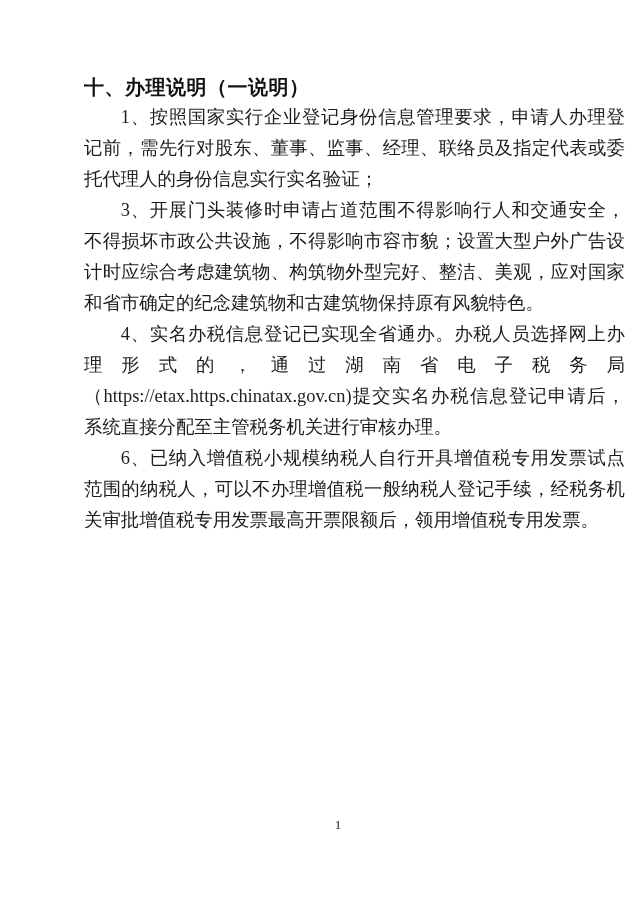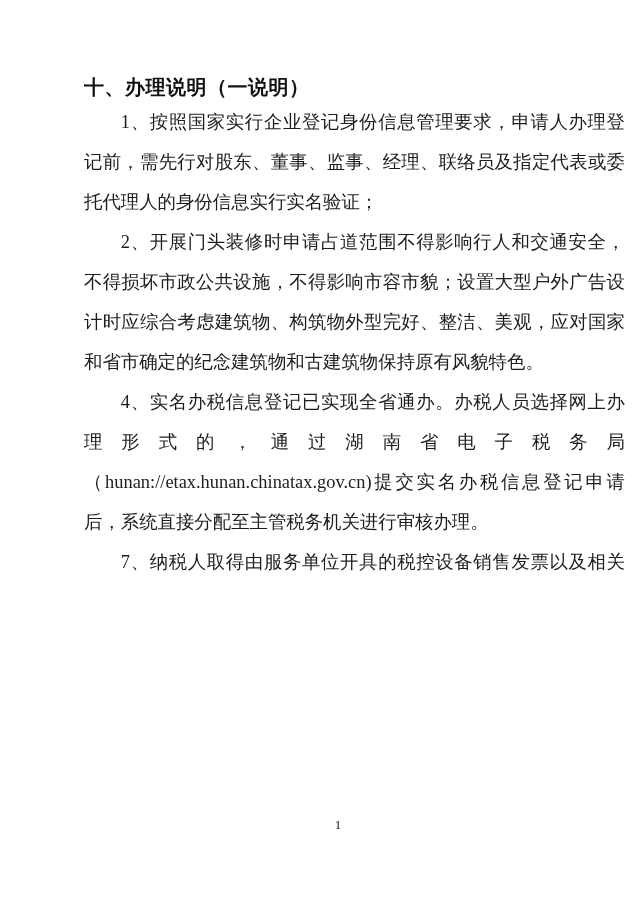"1、按照国家实行企业登记身份信息管理要求，申请人办理登记前，需先行对股东、董事、" .content p { line-height: 40px -> 31px }
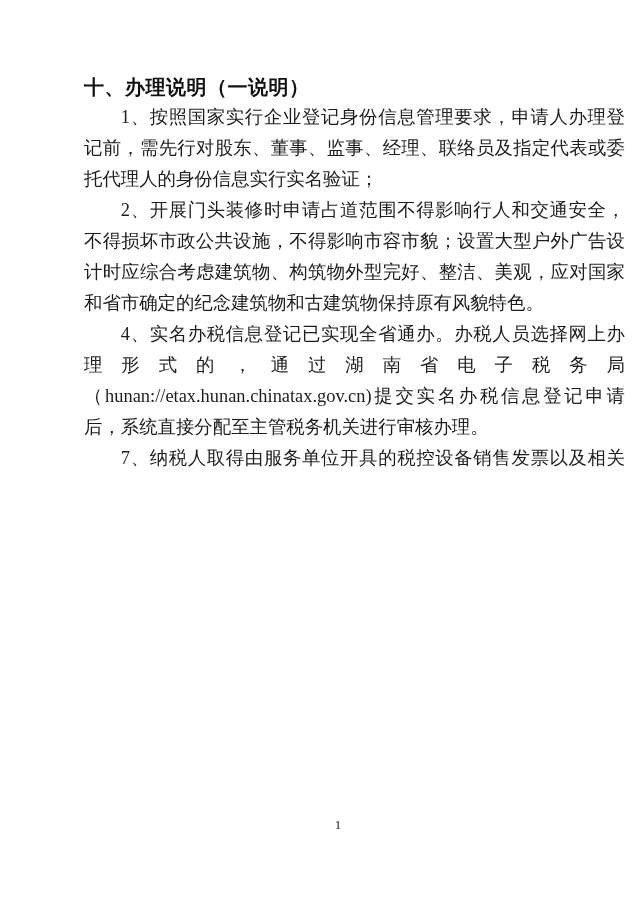"2、开展门头装修时申请占道范围不得影响行人和交通安全，不得损坏市政公共设施，不得" p { text: 2 -> 3 }
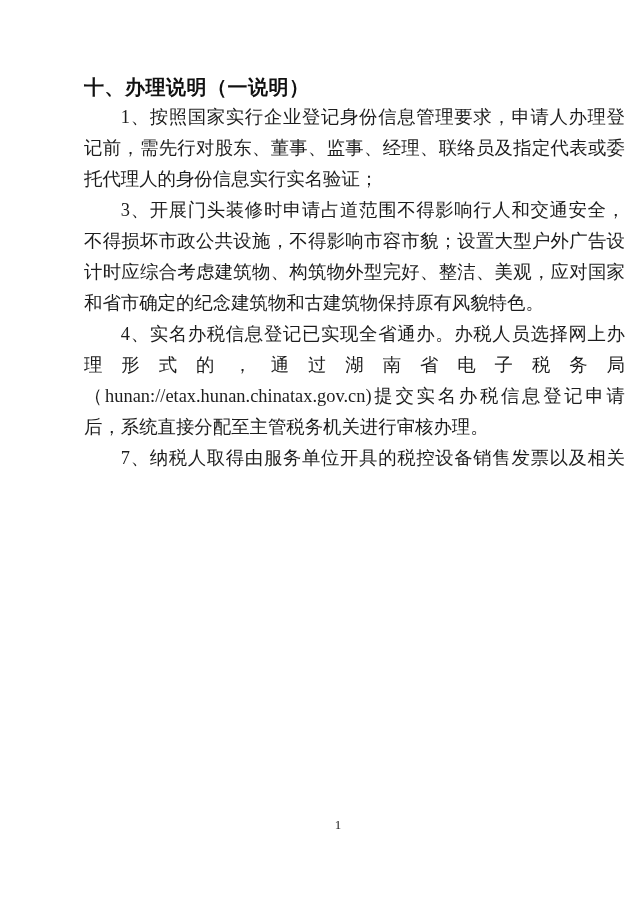"（hunan://etax.hunan.chinatax.gov.cn)" span.nw { text: hunan://etax.hunan.chinatax.gov.cn -> https://etax.https.chinatax.gov.cn }
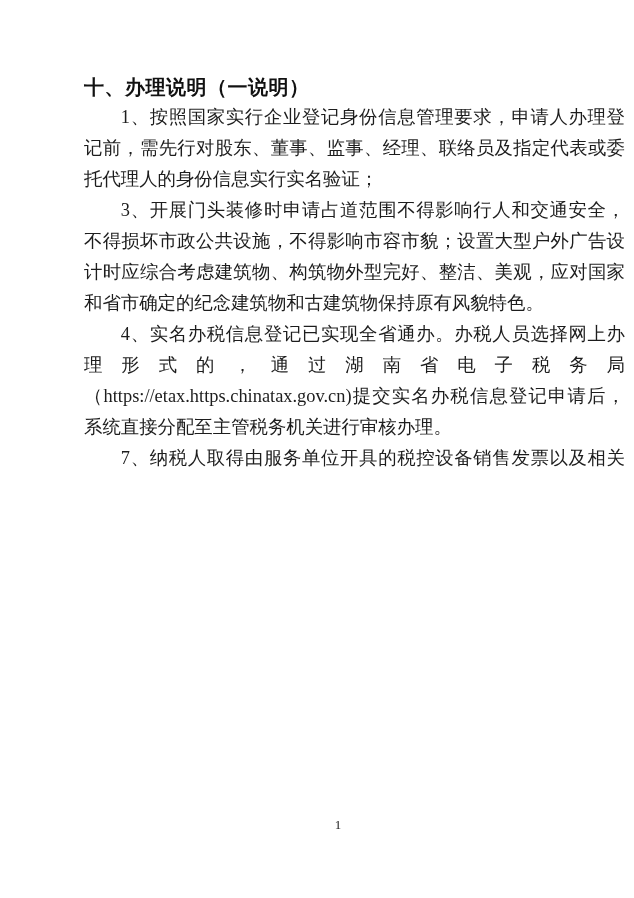"6、已纳入增值税小规模纳税人自行开具增值税专用发票试点范围的纳税人，可以不办理增" p { html: none -> <p>6、已纳入增值税小规模纳税人自行开具增值税专用发票试点范围的纳税人，可以不办理增值税一般纳税人登记手续，经税务机关审批增值税专用发票最高开票限额后，领用增值税专用发票。</p> }
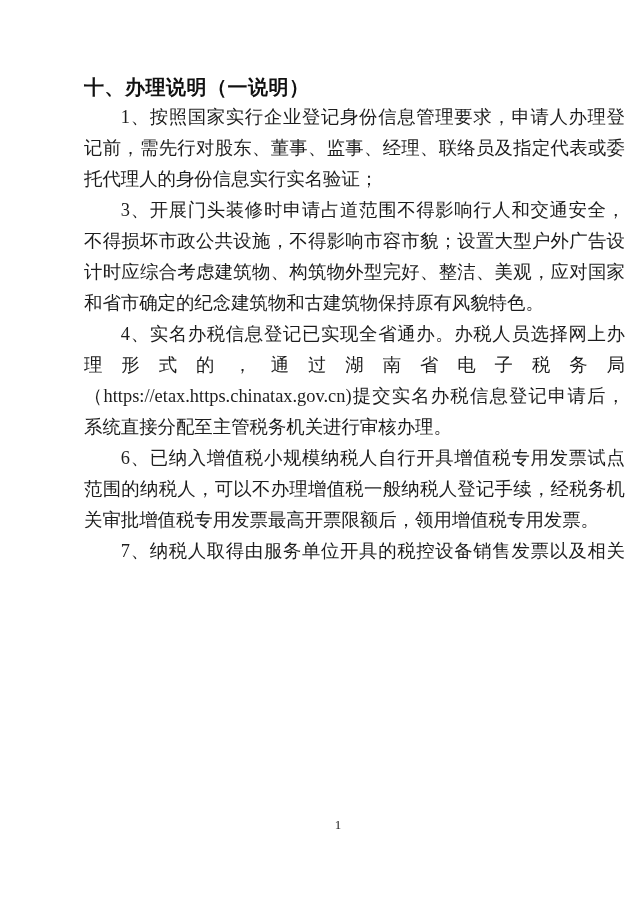"7、纳税人取得由服务单位开具的税控设备销售发票以及相关" p.force-justify { html: <p>7、纳税人取得由服务单位开具的税控设备销售发票以及相关</p> -> none }
